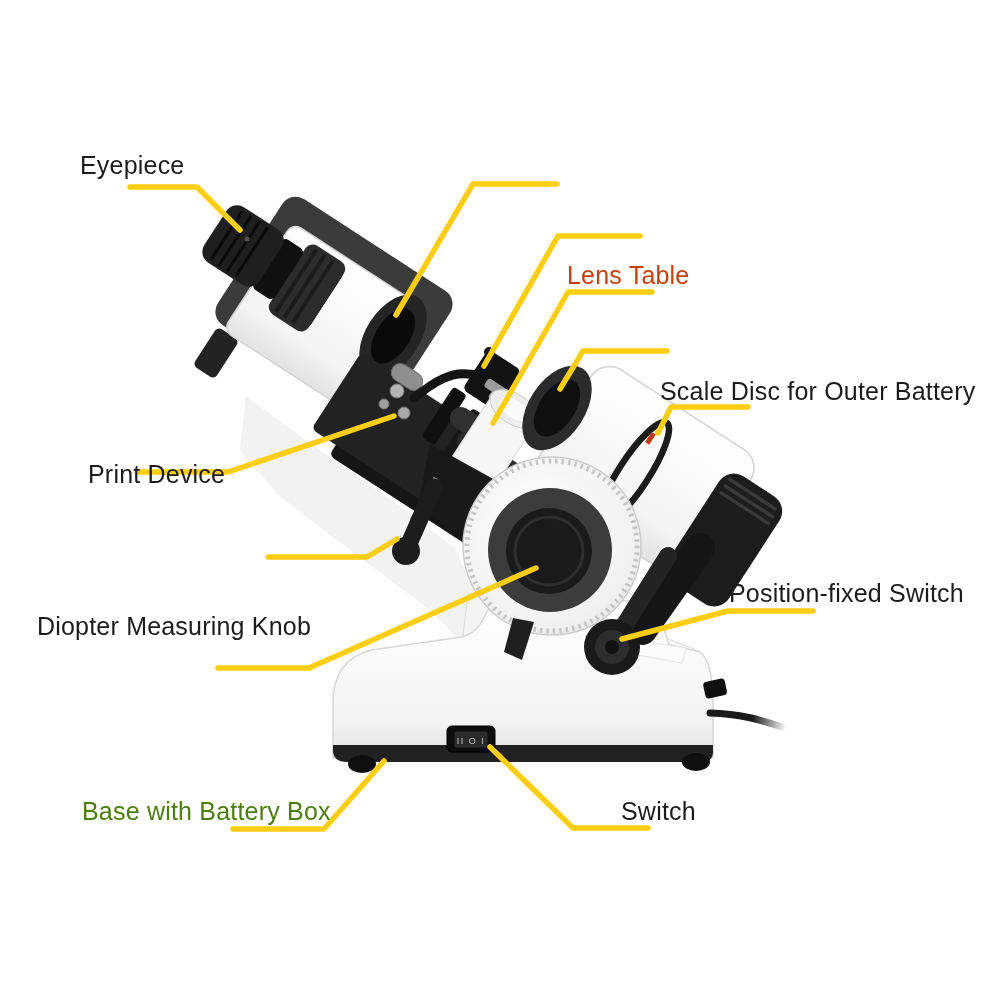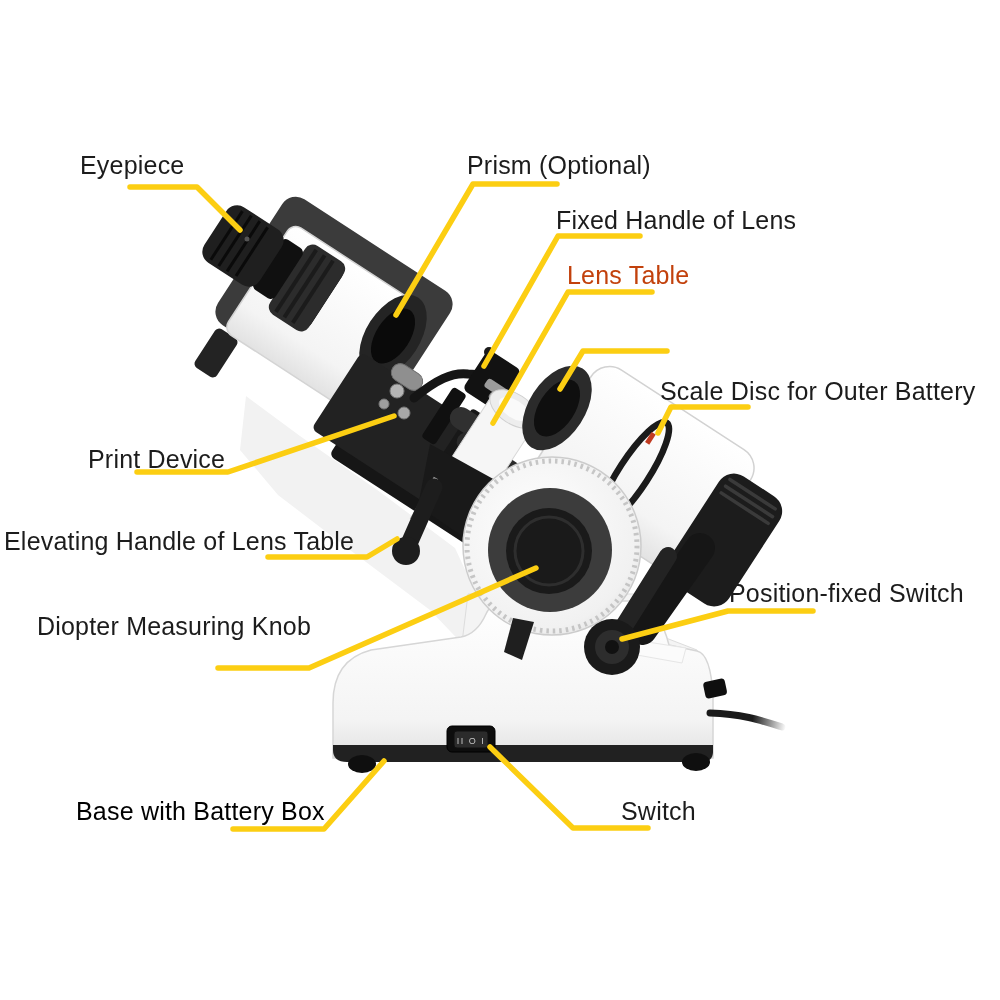"Prism (Optional)" div.part-label { html: <div>Prism (Optional)</div> -> none }
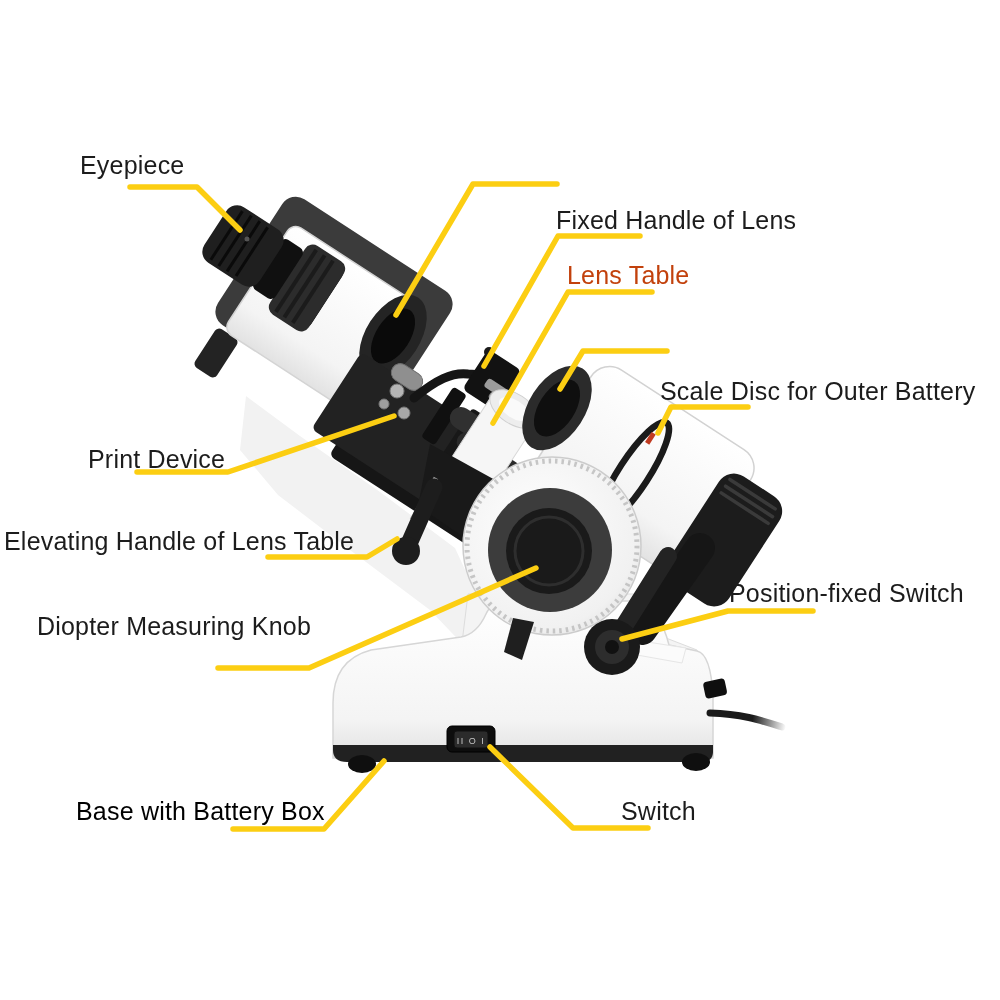"Fixed Handle of Lens" div.part-label { html: <div>Fixed Handle of Lens</div> -> none }
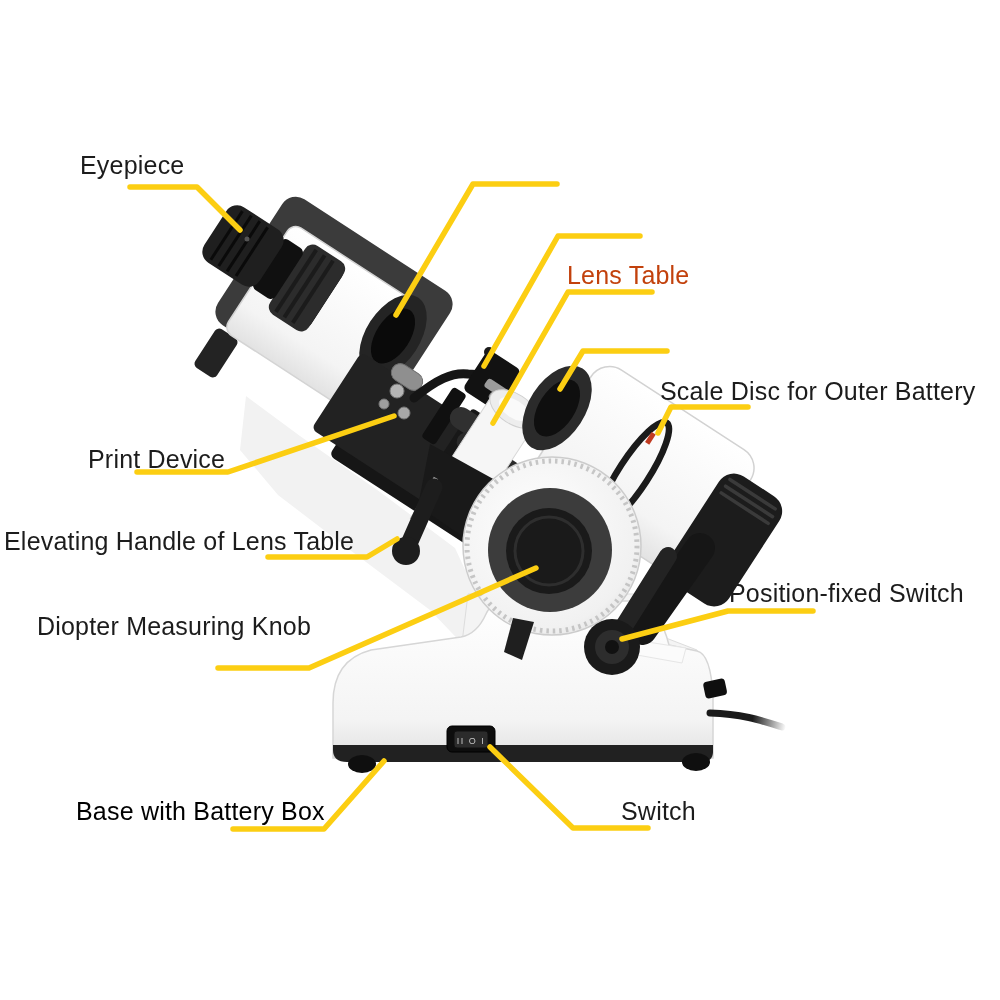"Print Device" div.part-label { top: 445px -> 460px }
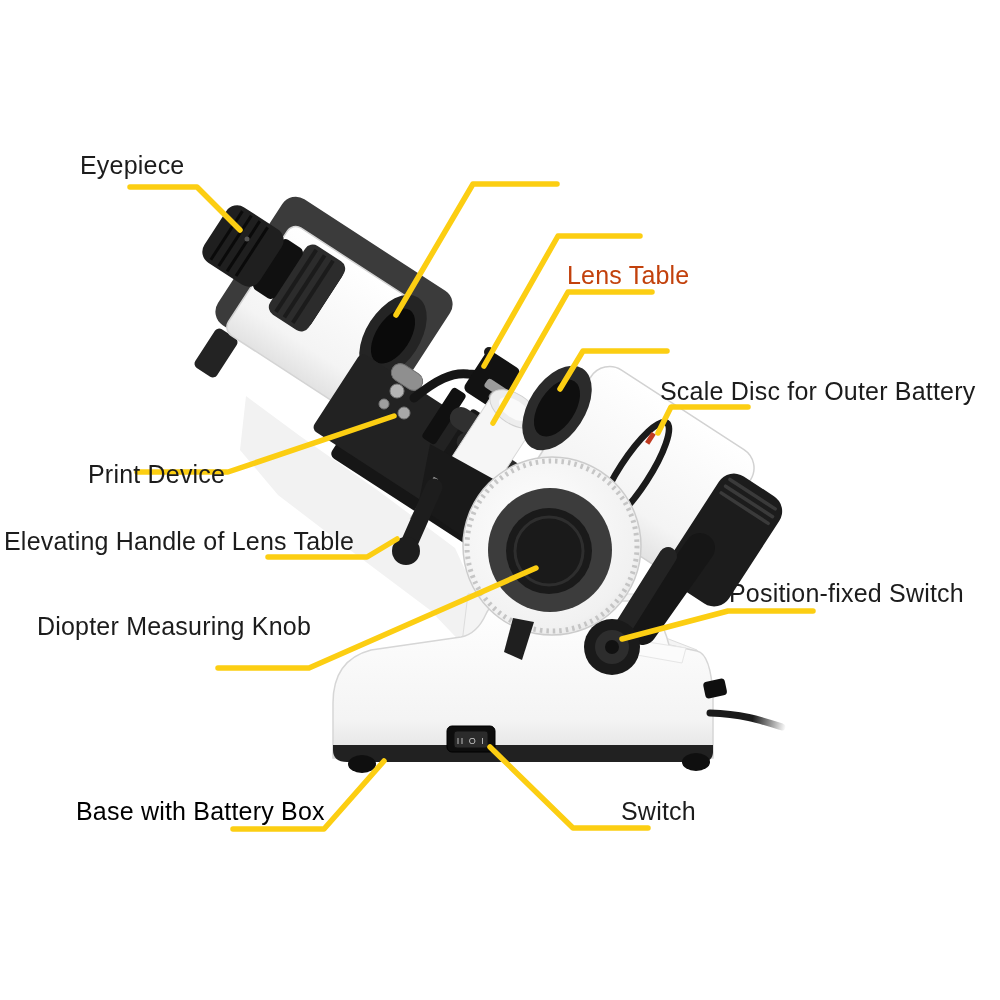"Elevating Handle of Lens Table" div.part-label { html: <div>Elevating Handle of Lens Table</div> -> none }
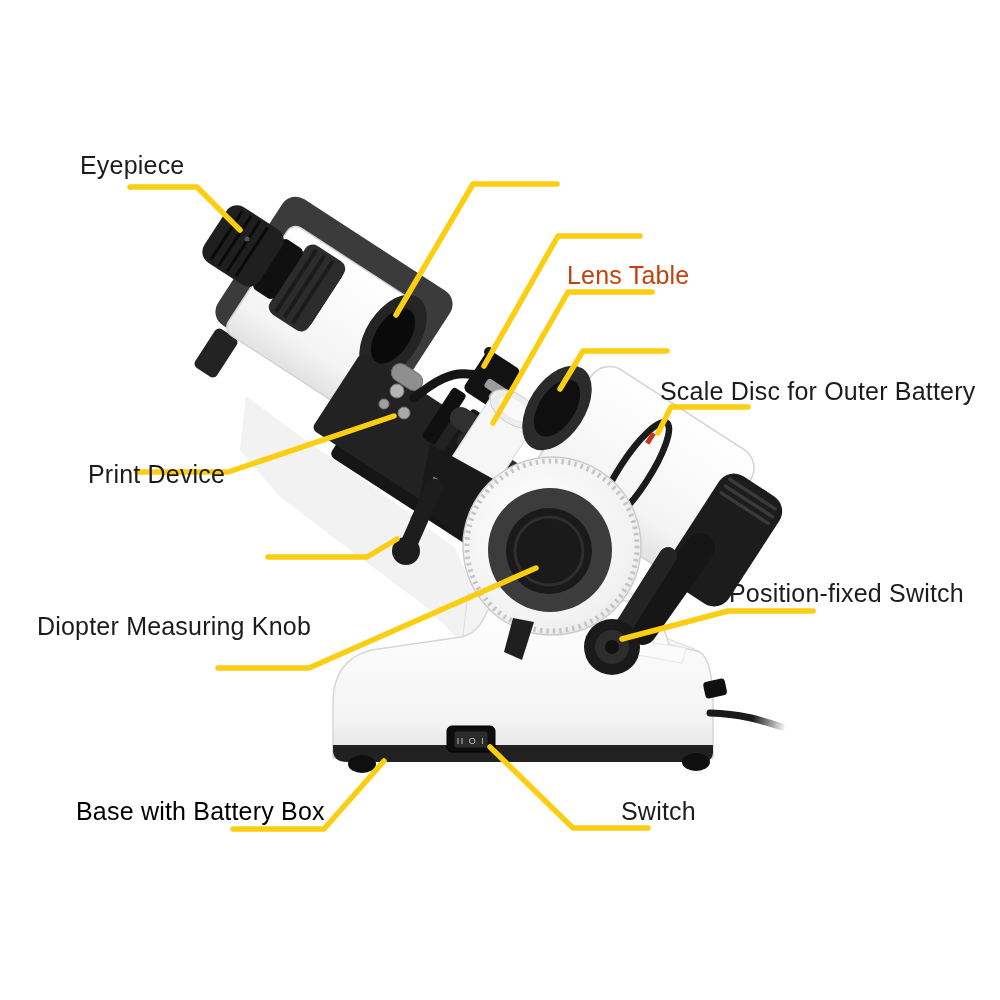"Base with Battery Box" div.part-label { color: #000000 -> #4d7c0f; left: 76px -> 82px }
